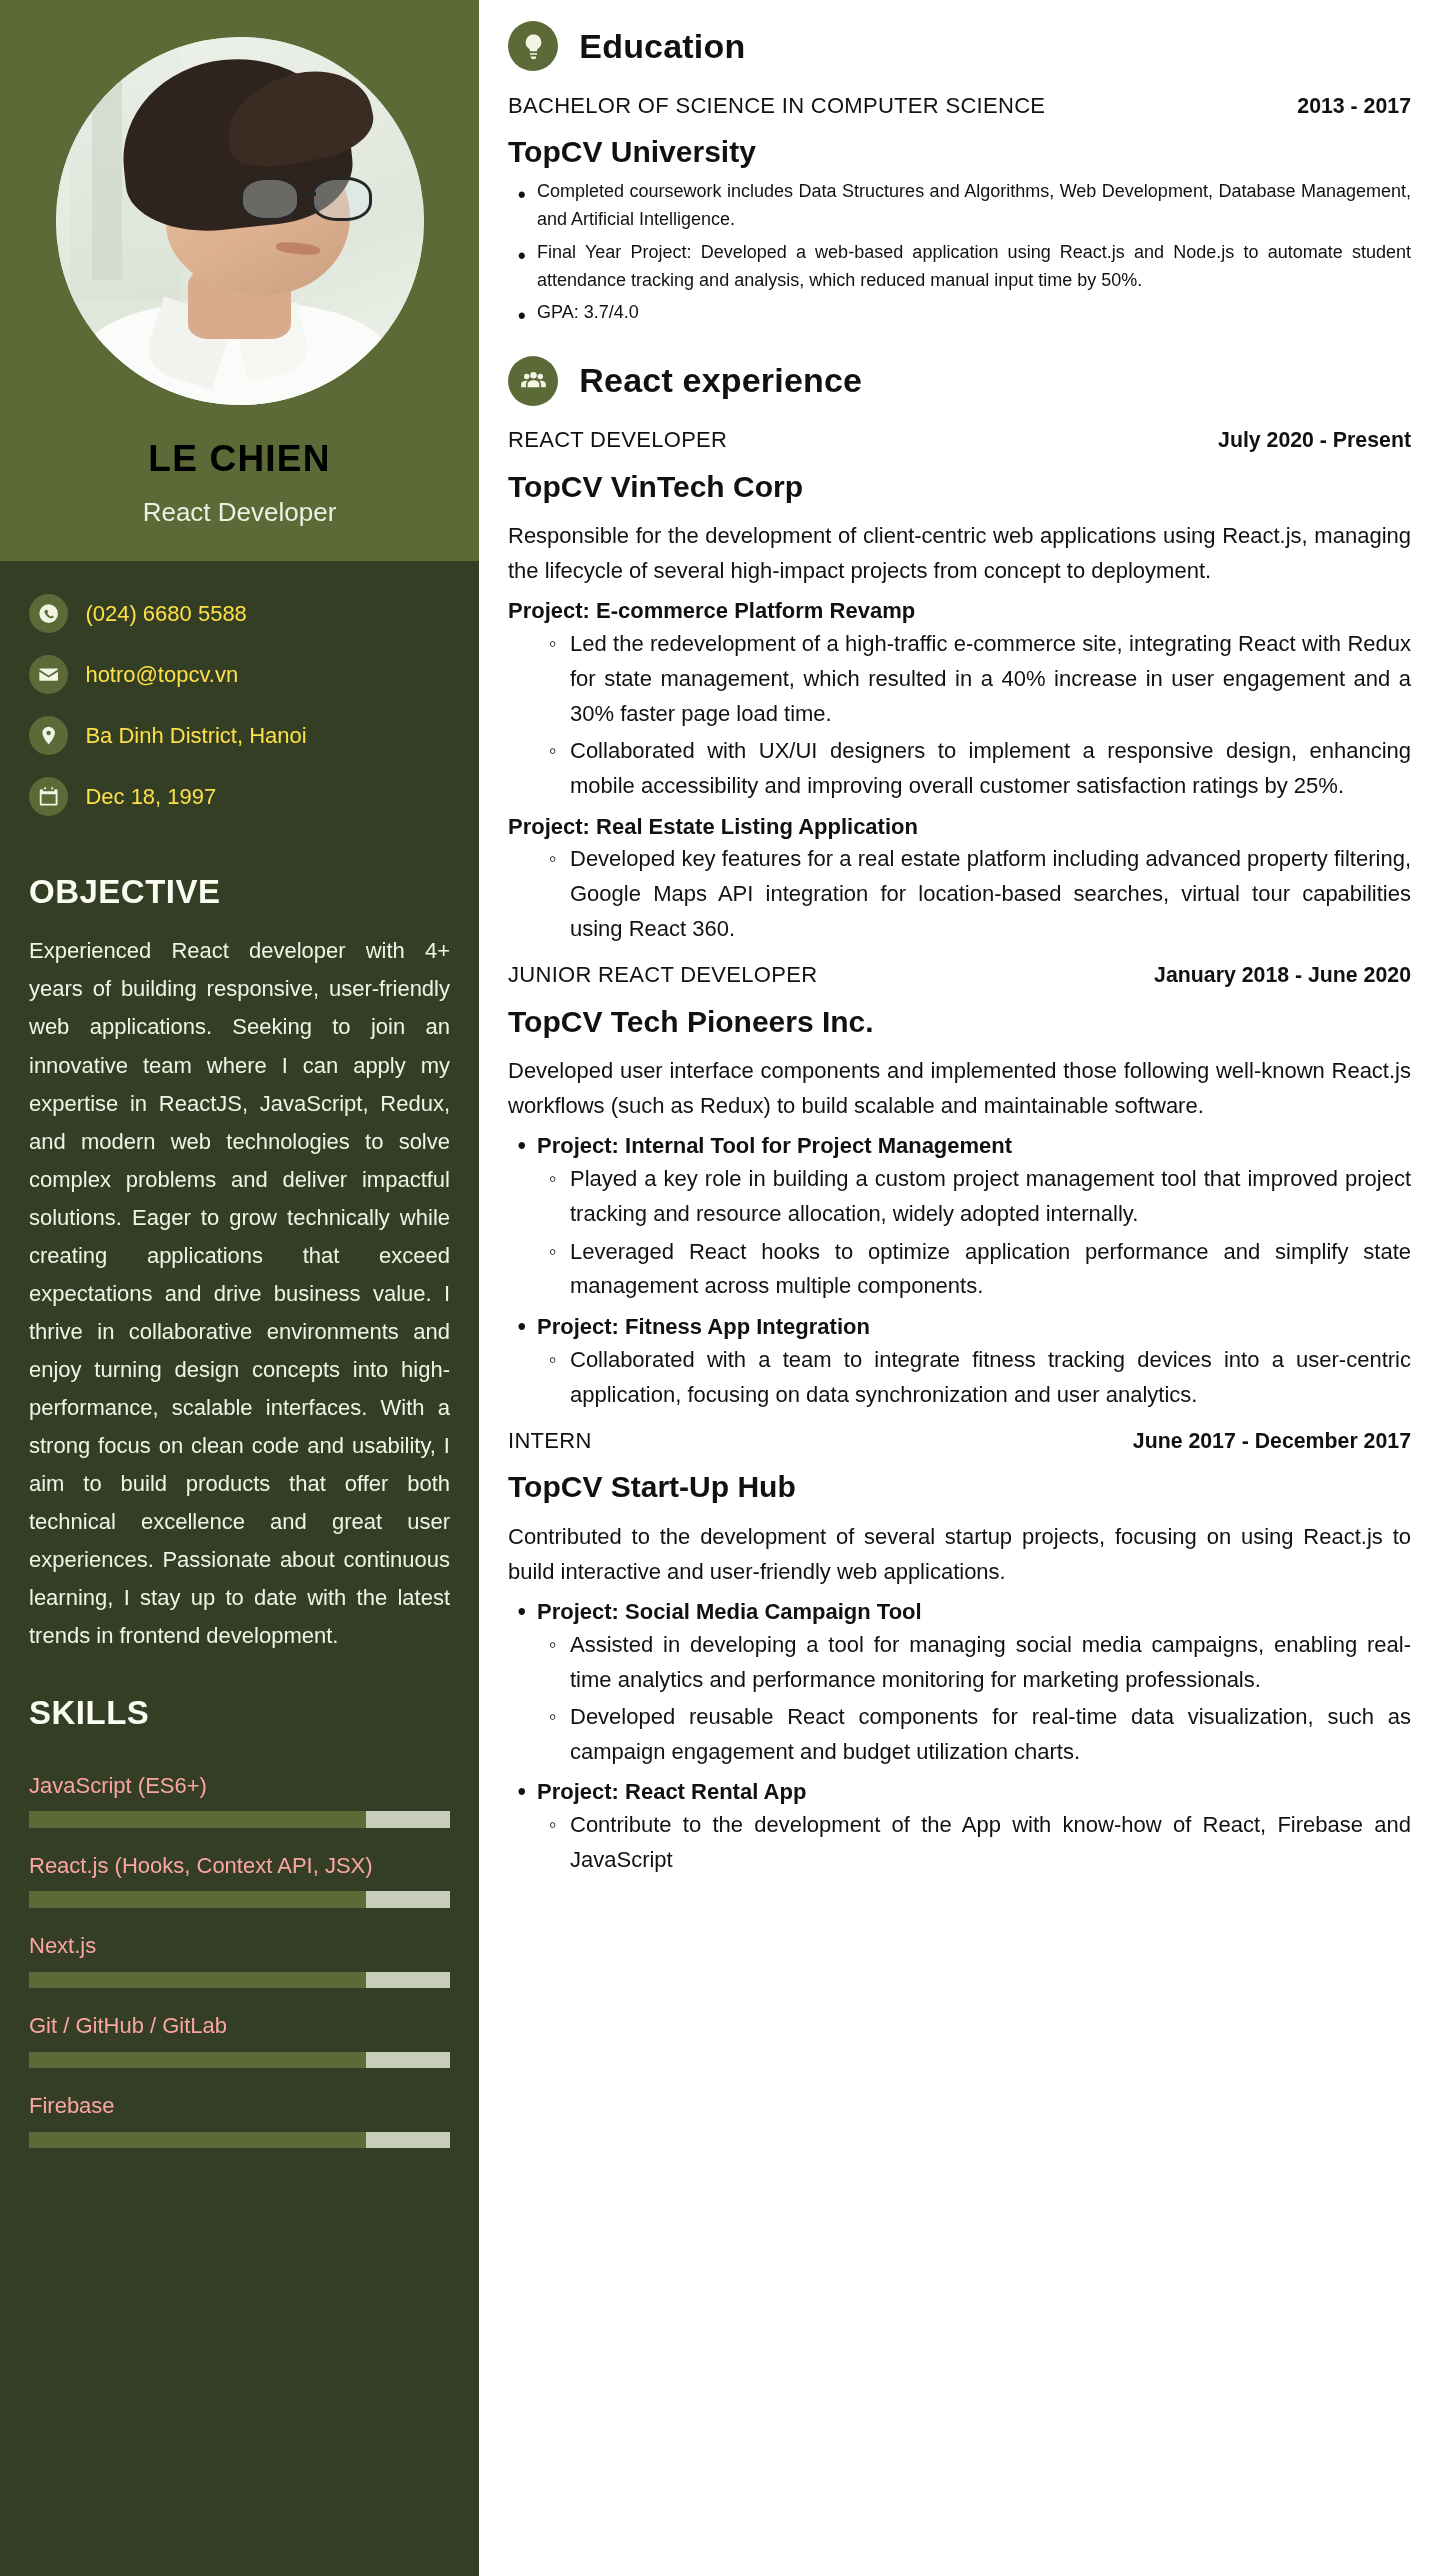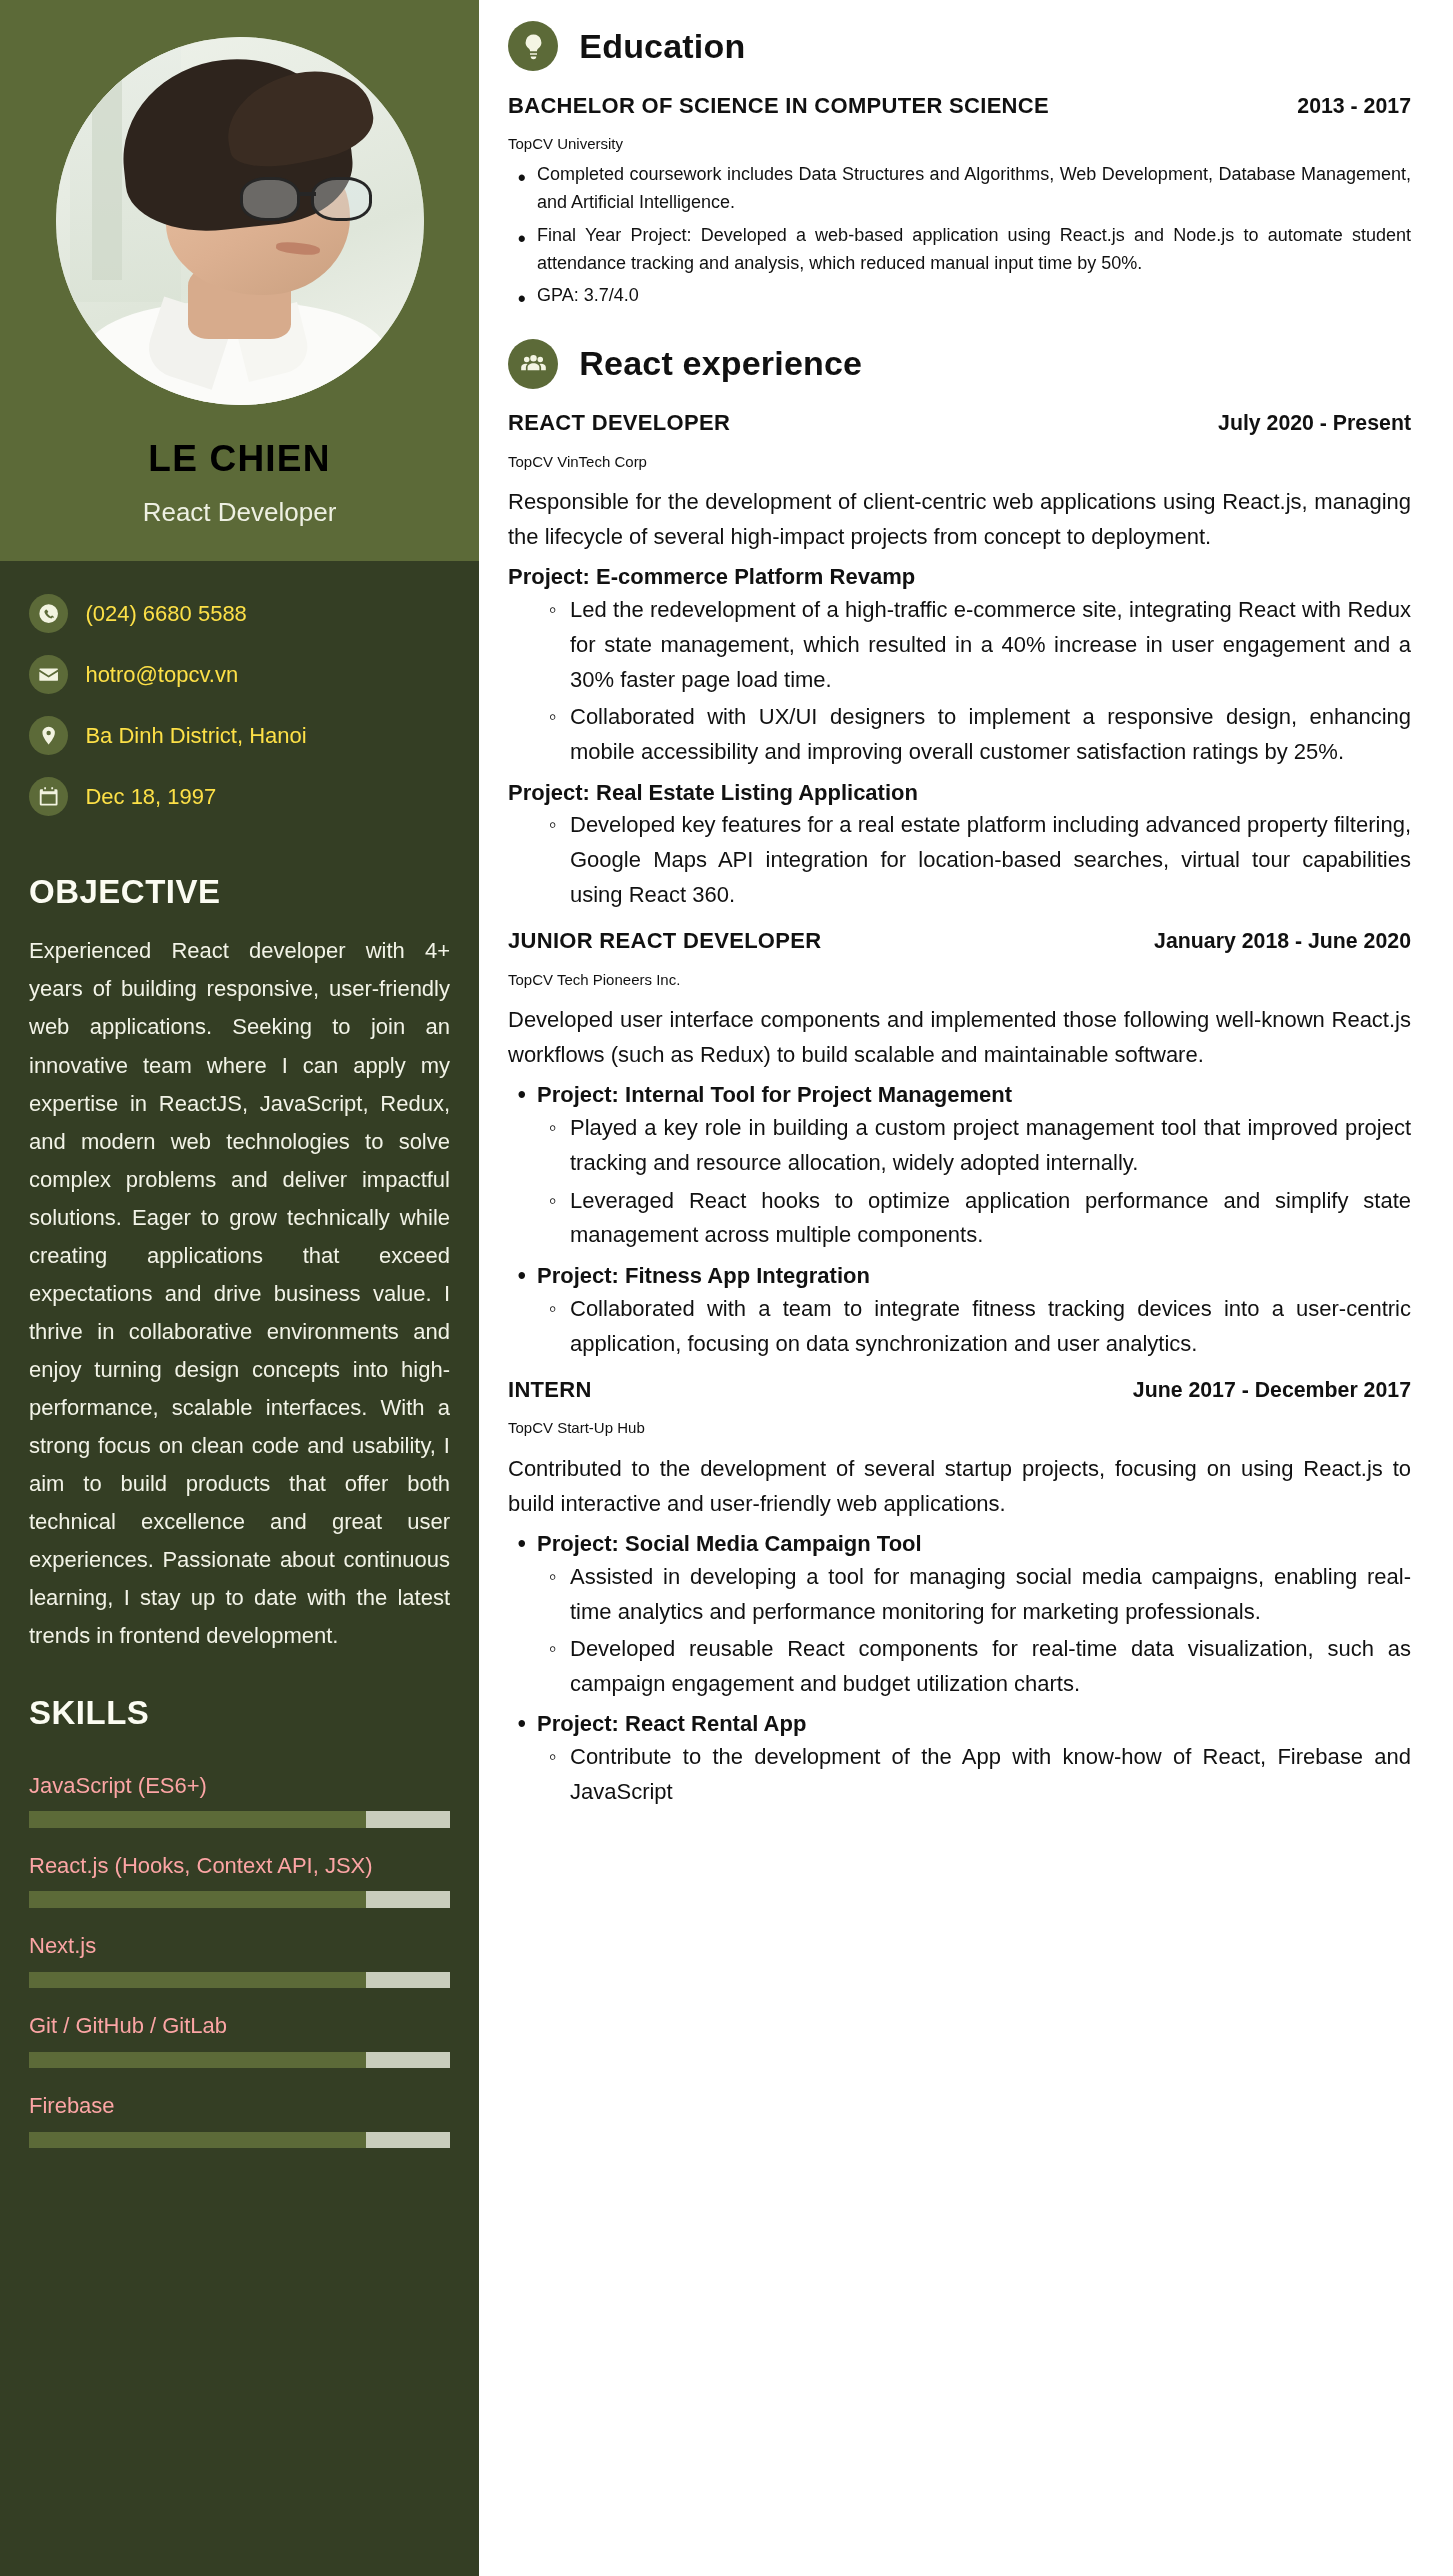"BACHELOR OF SCIENCE IN COMPUTER" .entry-title { font-weight: 700 -> 400 }
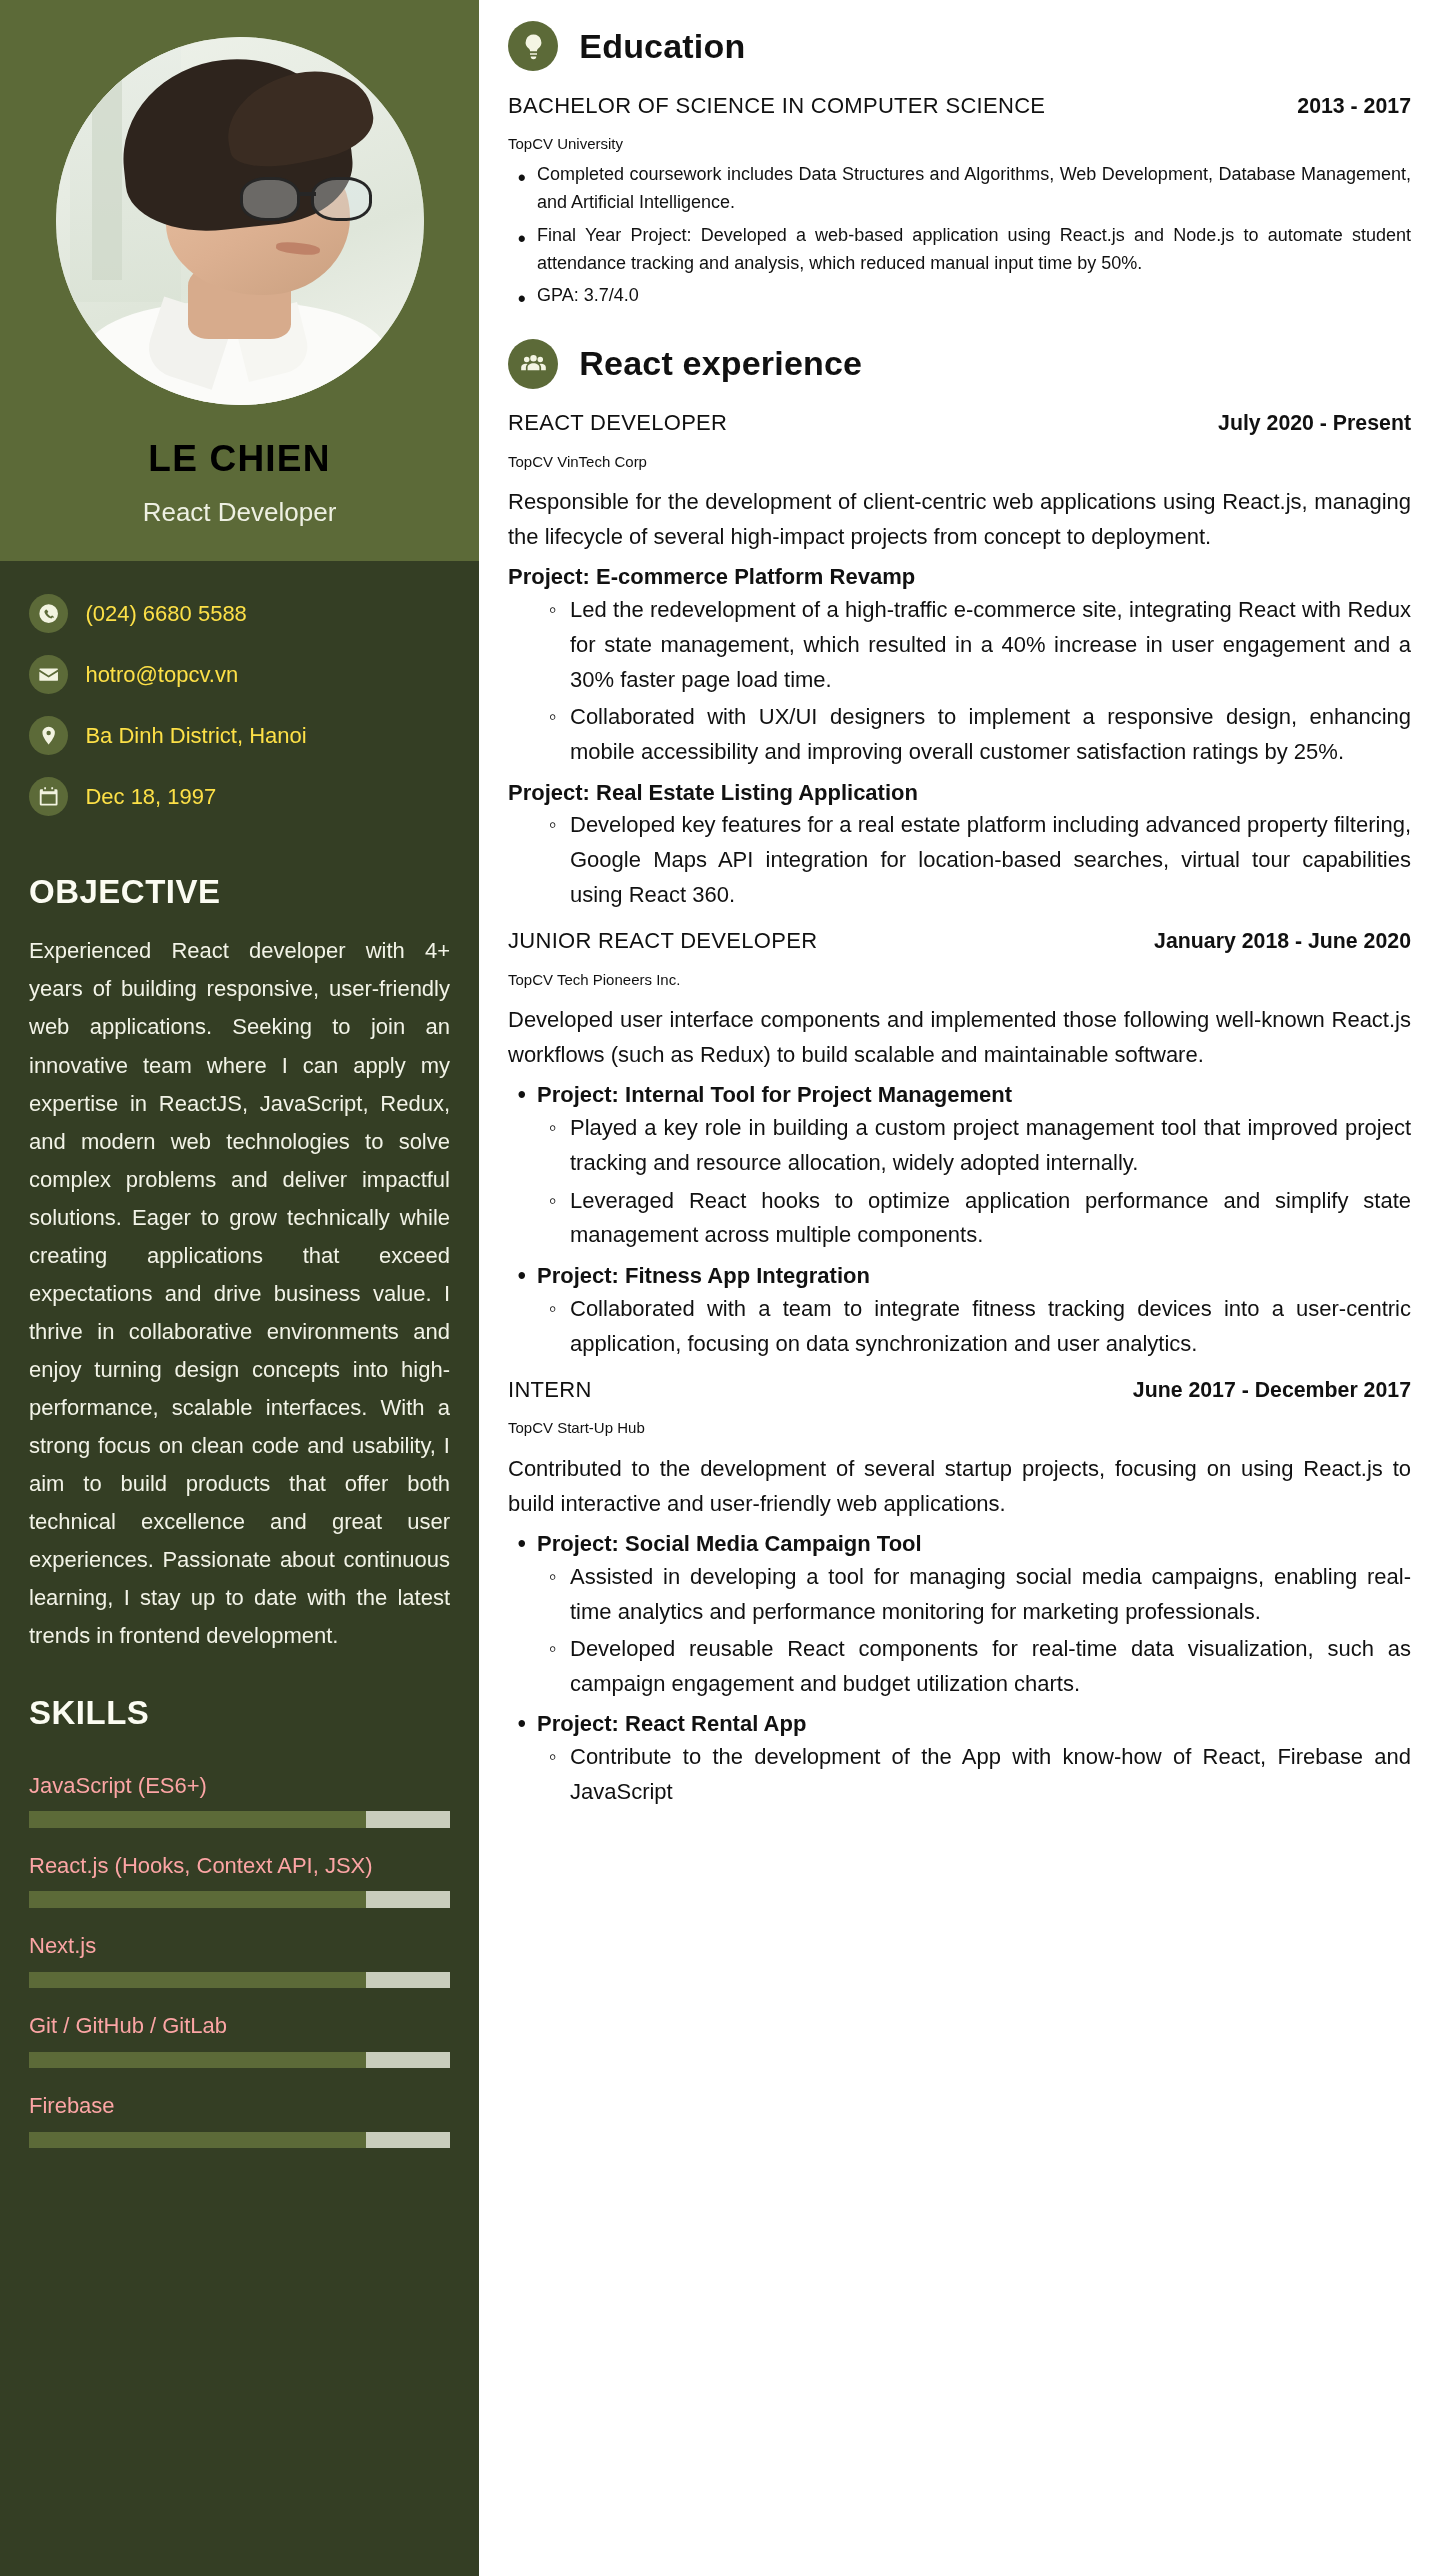"TopCV University" .entry-org { font-size: 15px -> 30px; font-weight: 400 -> 700 }
